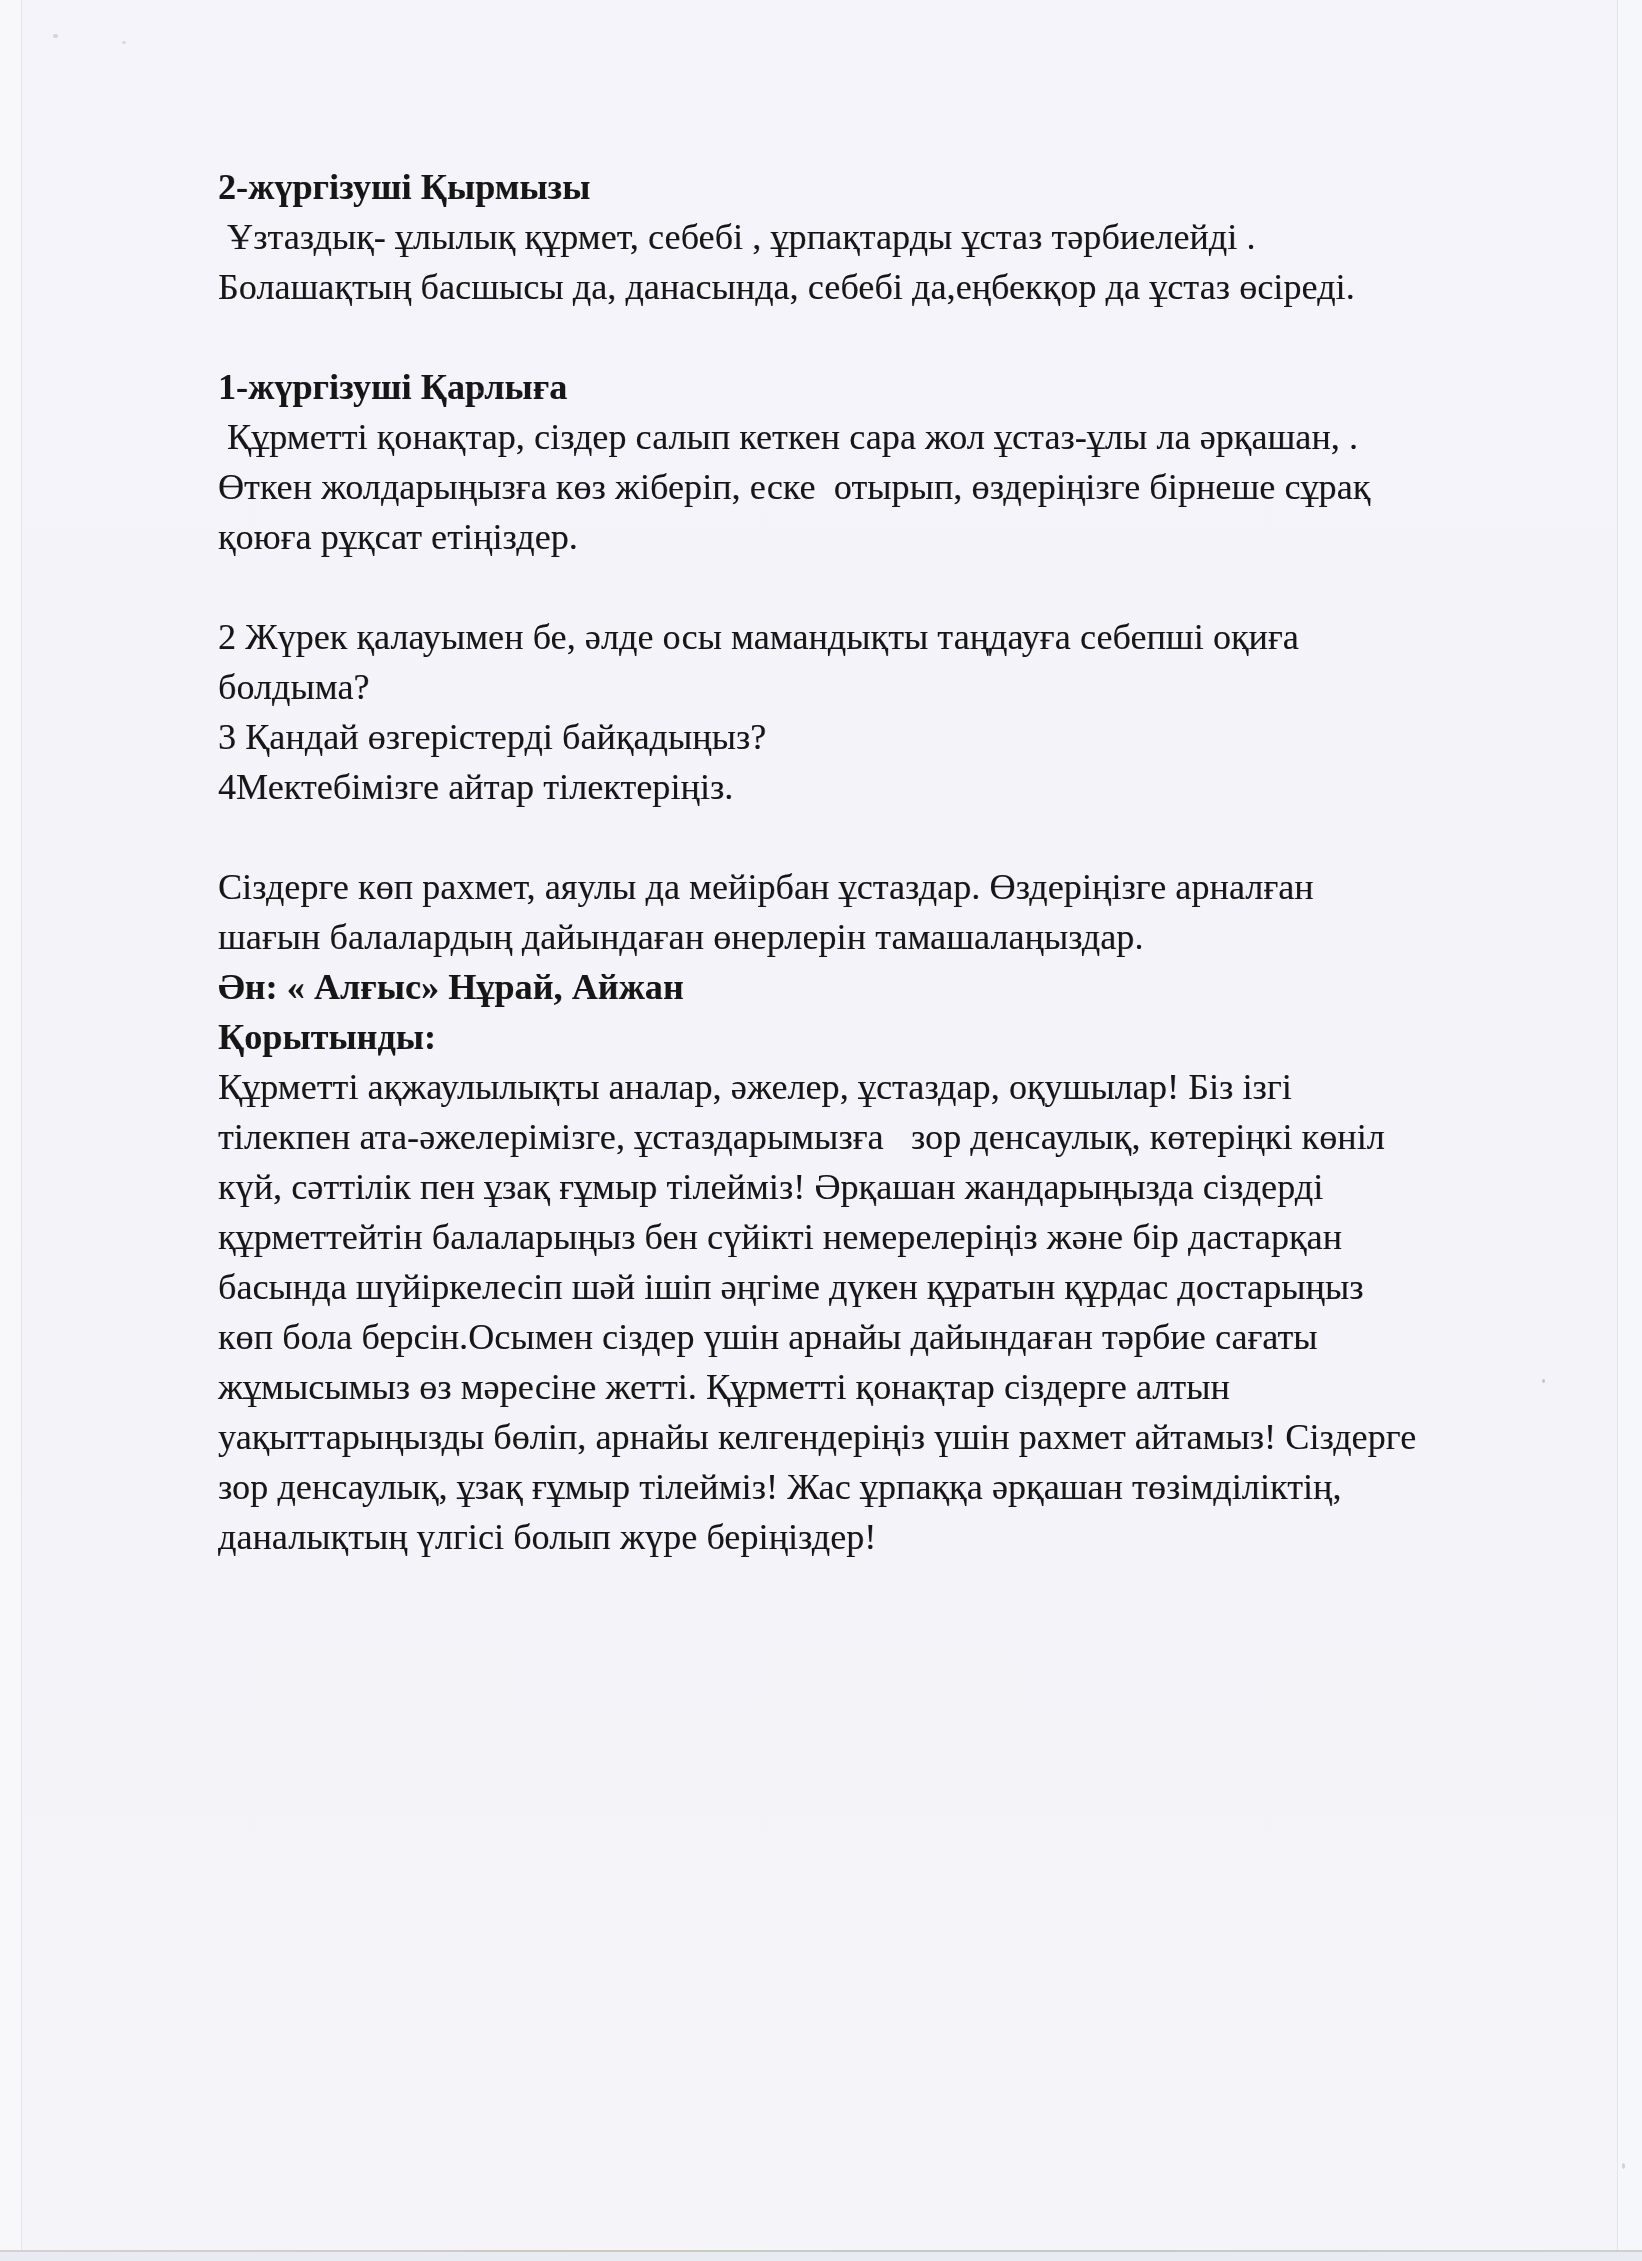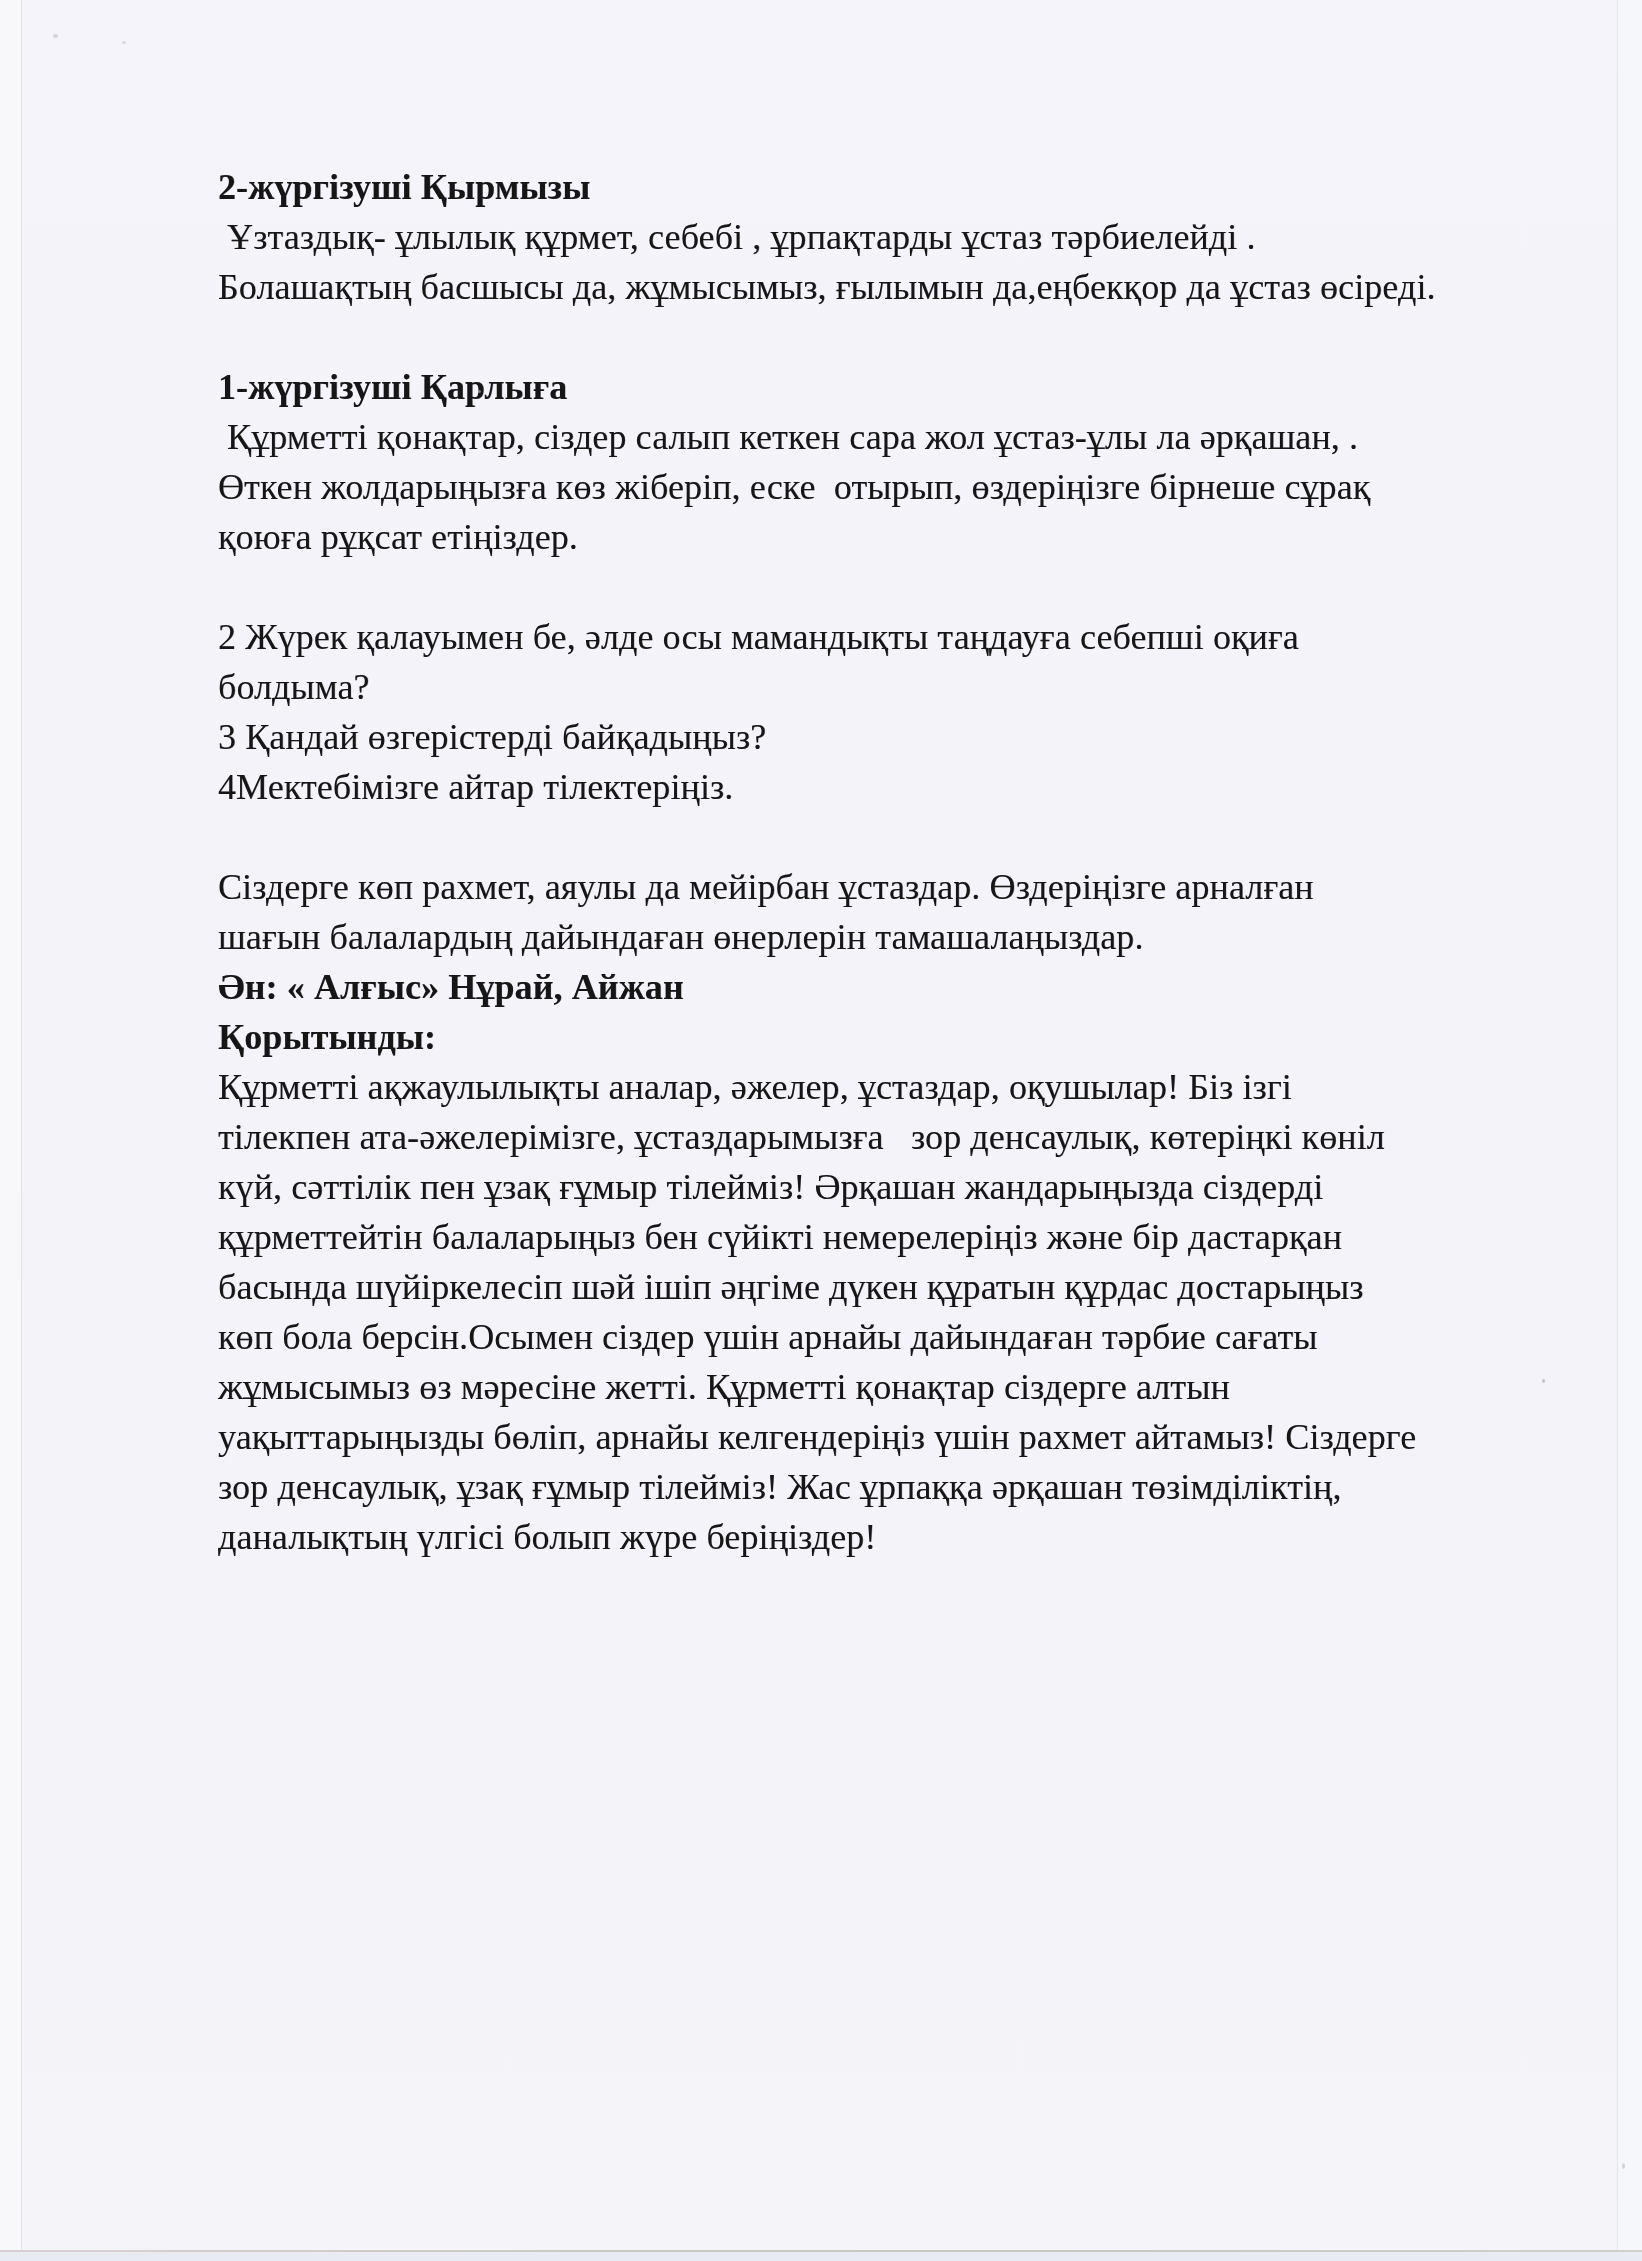"Болашақтың басшысы да, жұмысымыз," div.line { text: жұмысымыз, ғылымын -> данасында, себебі }
